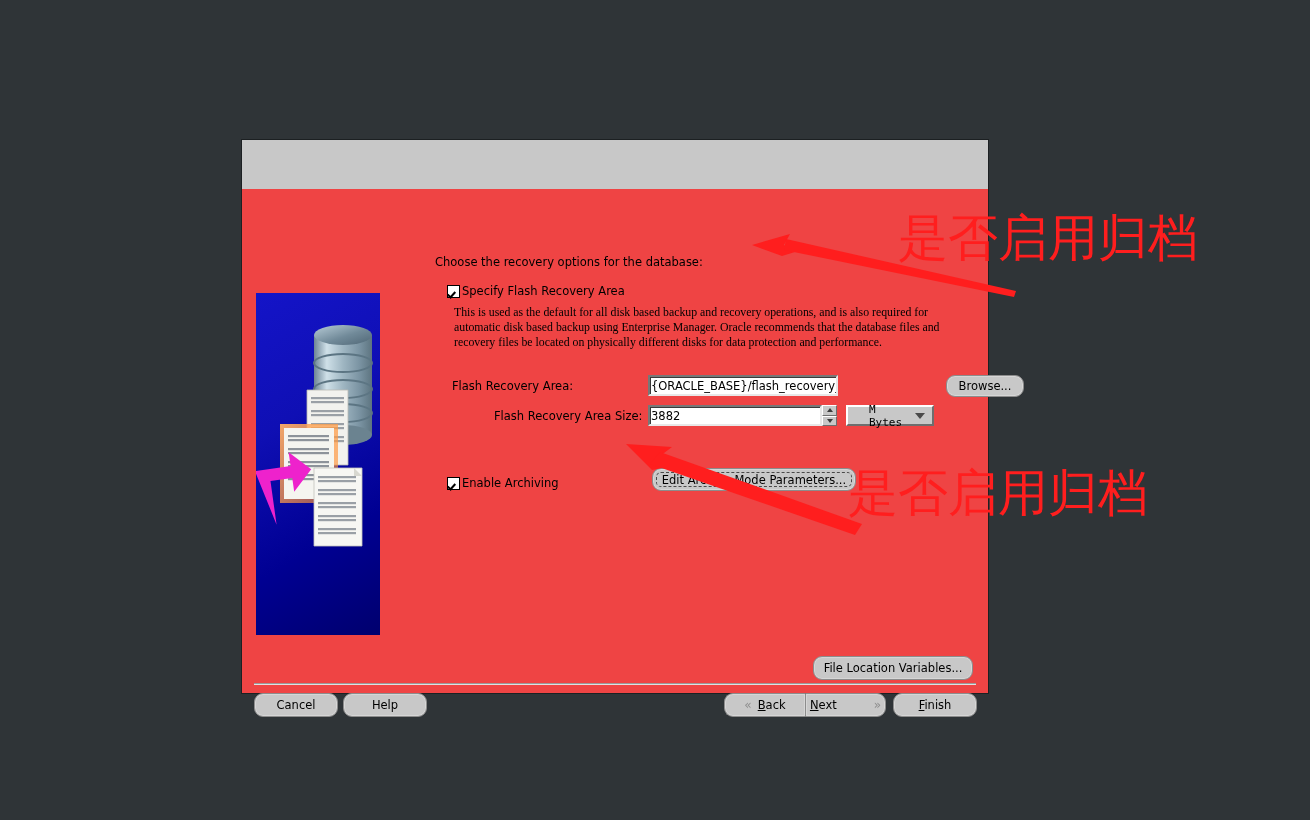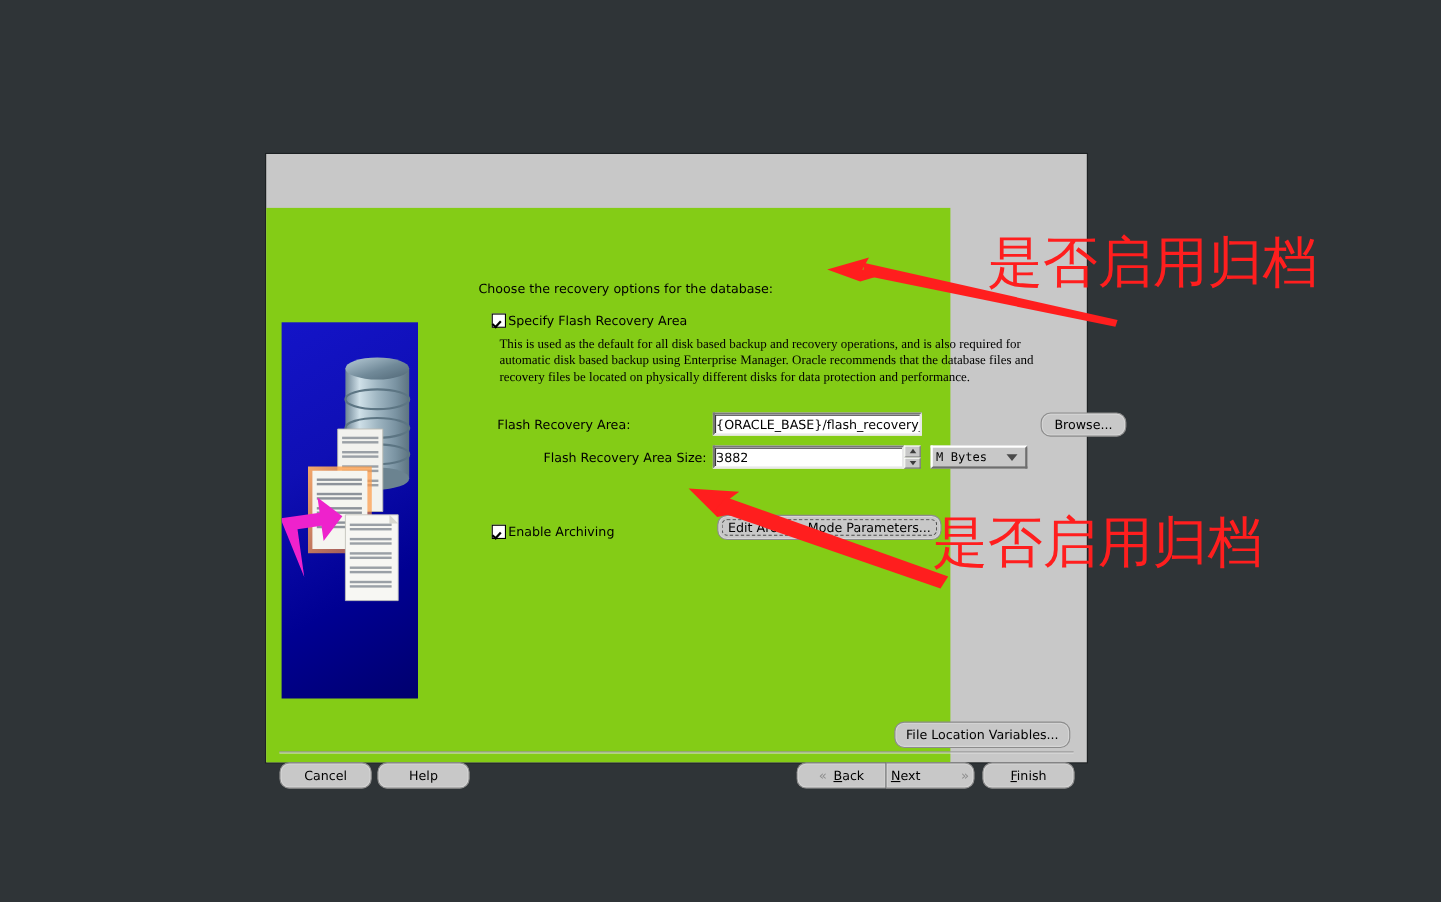"Choose the recovery options for" #dlg-body { background: #84cc16 -> #ef4444; width: 622px -> 746px }
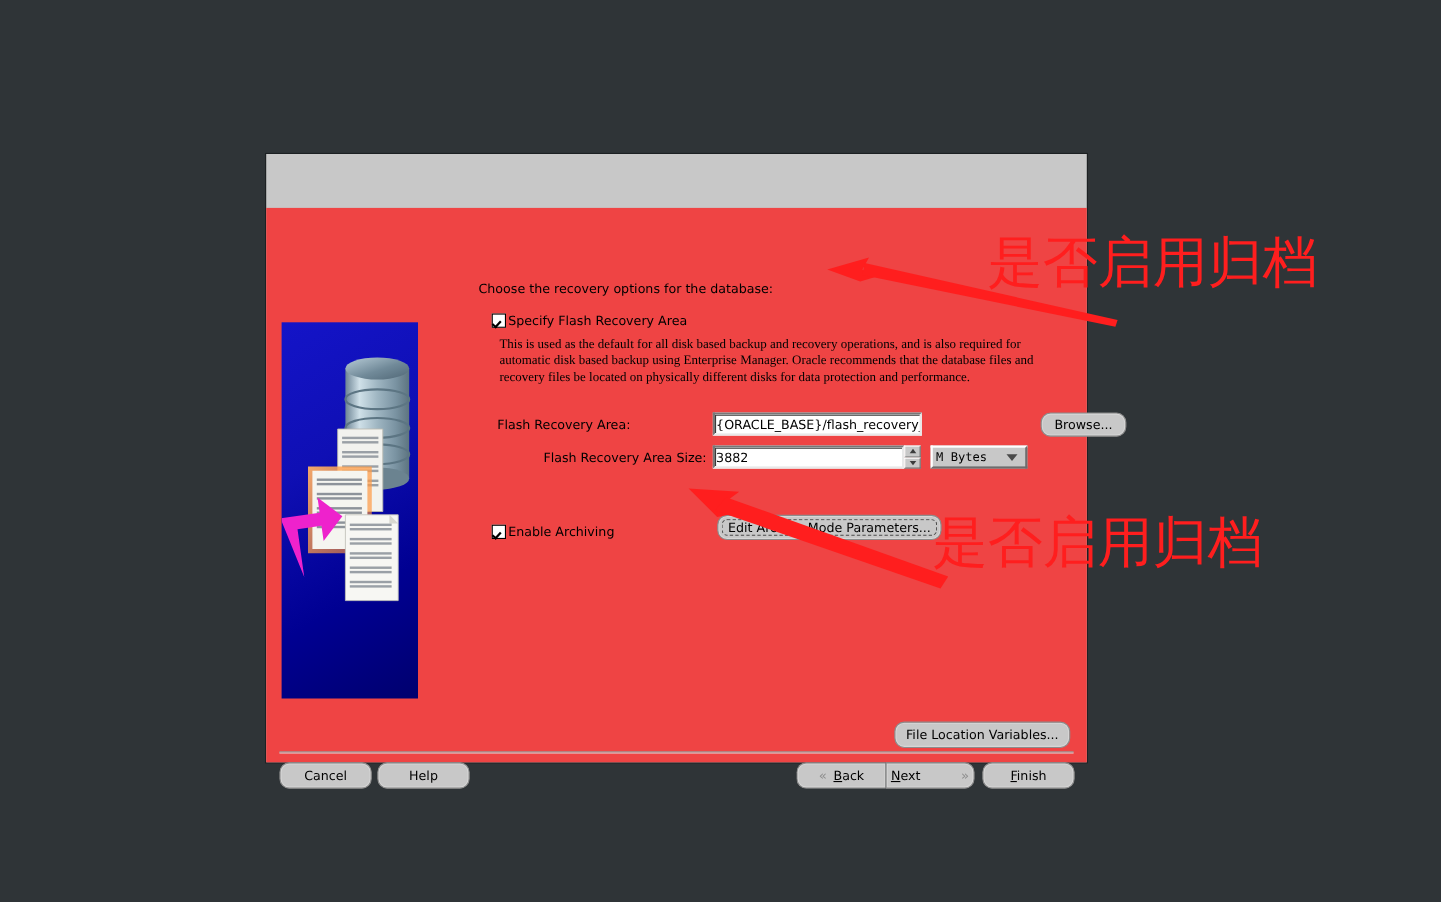"M Bytes" #unit-combo { padding-left: 3px -> 21px }
